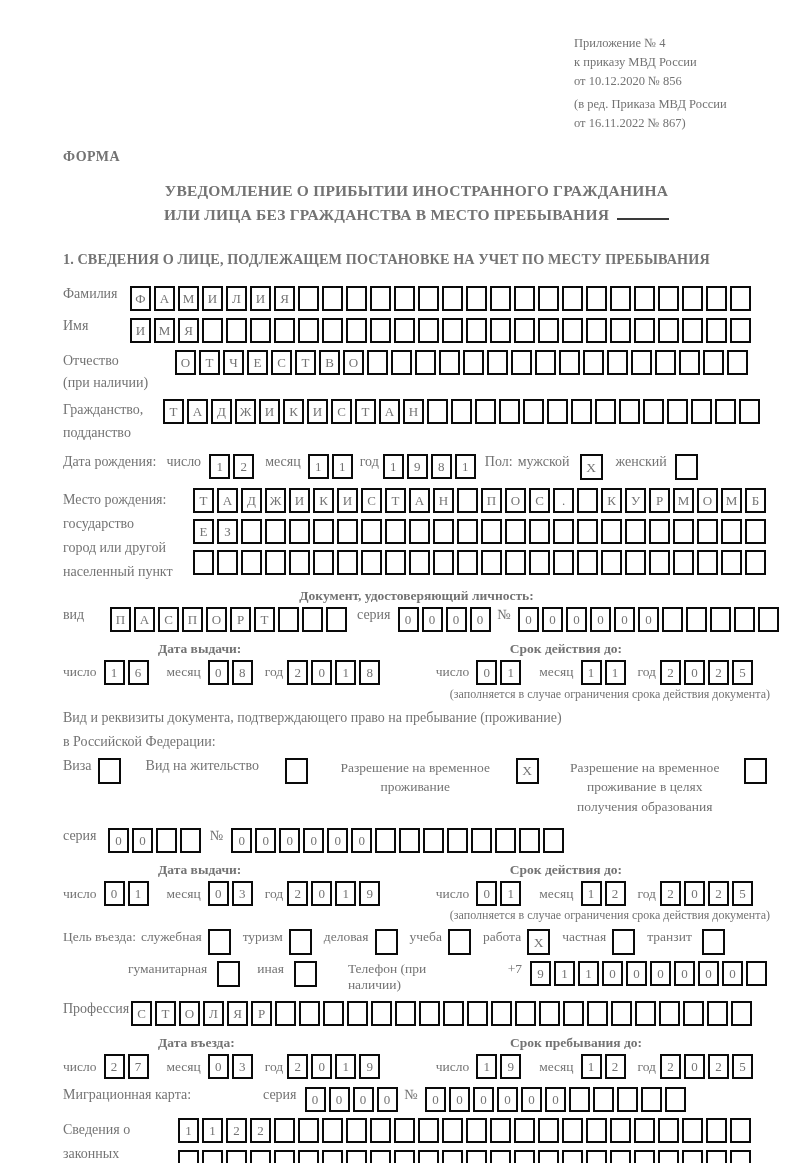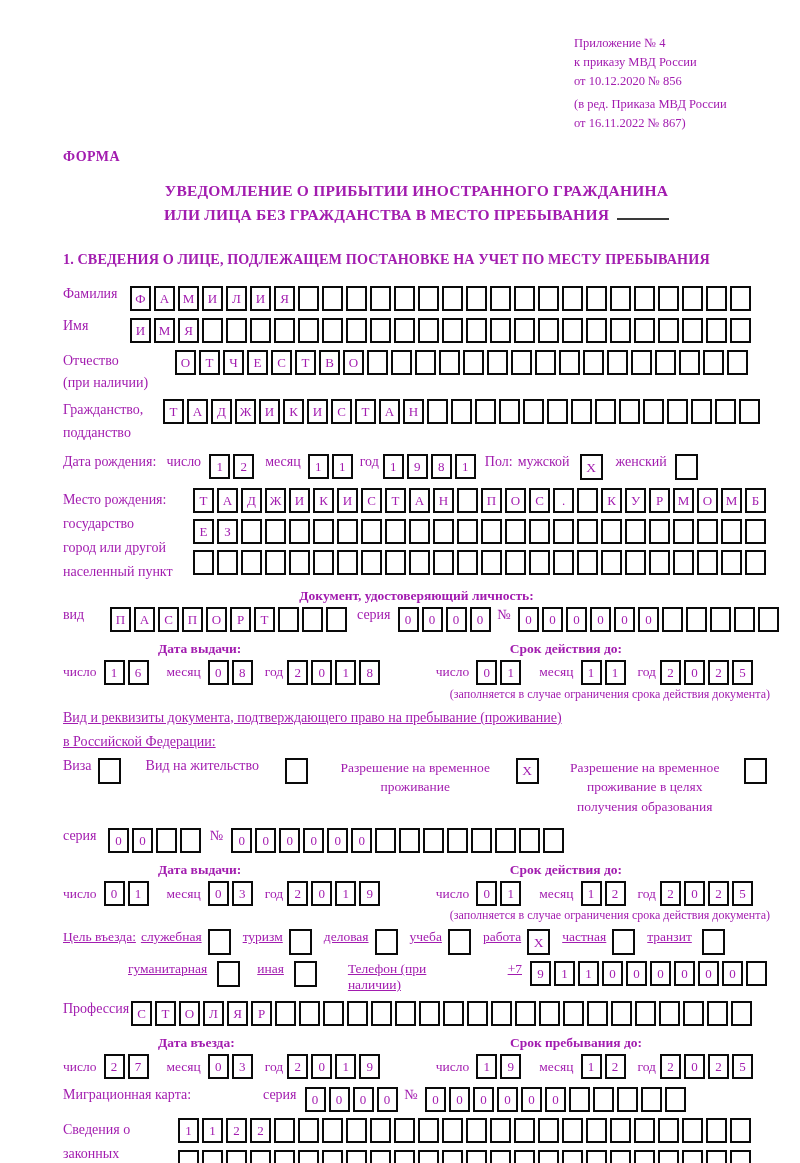"Приложение № 4" .page { color: #a21caf -> #737373 }
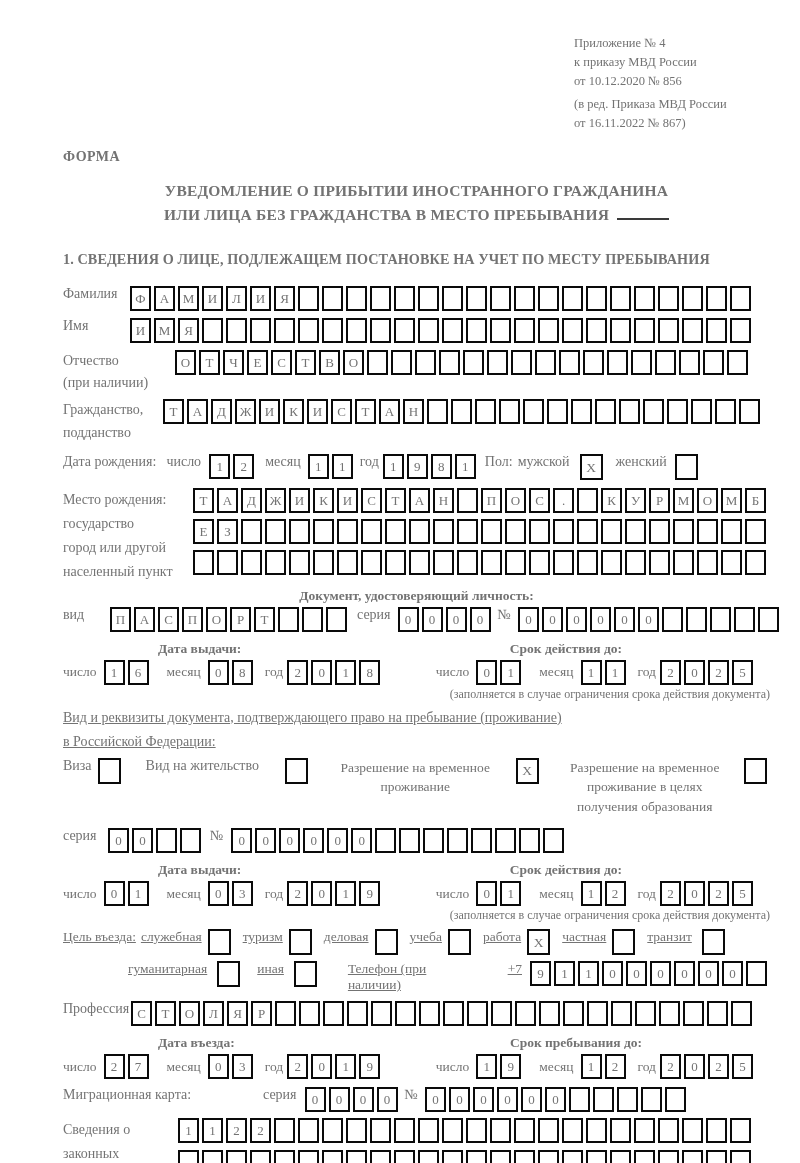"Вид и реквизиты документа," .sm { text-decoration: underline -> none }
